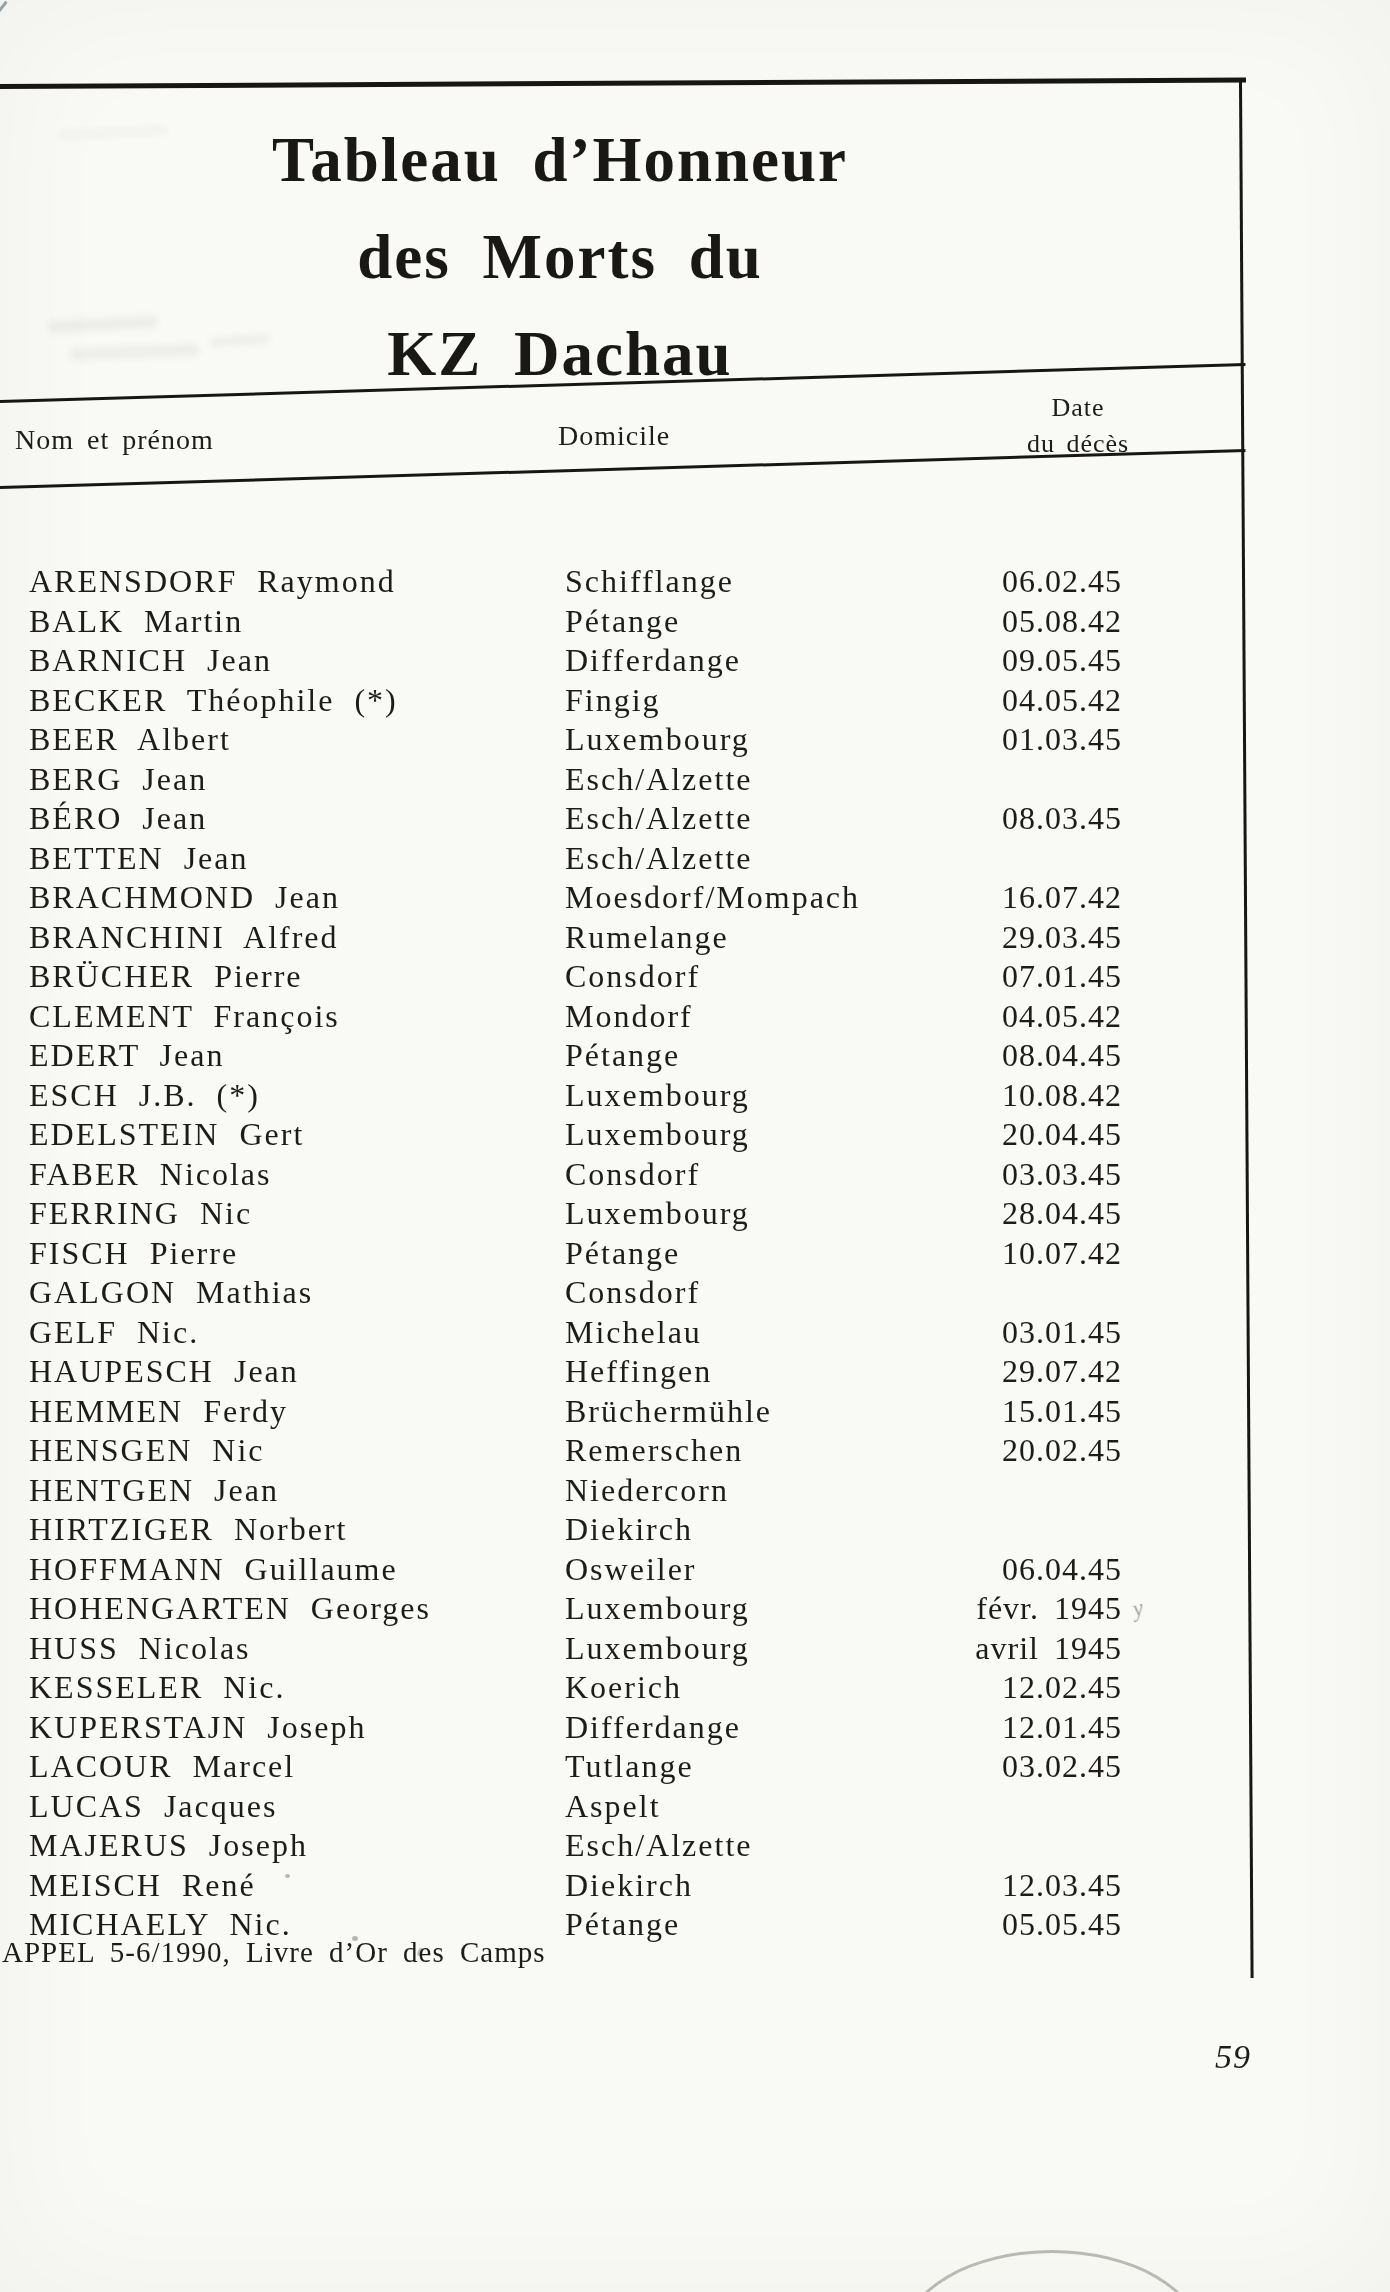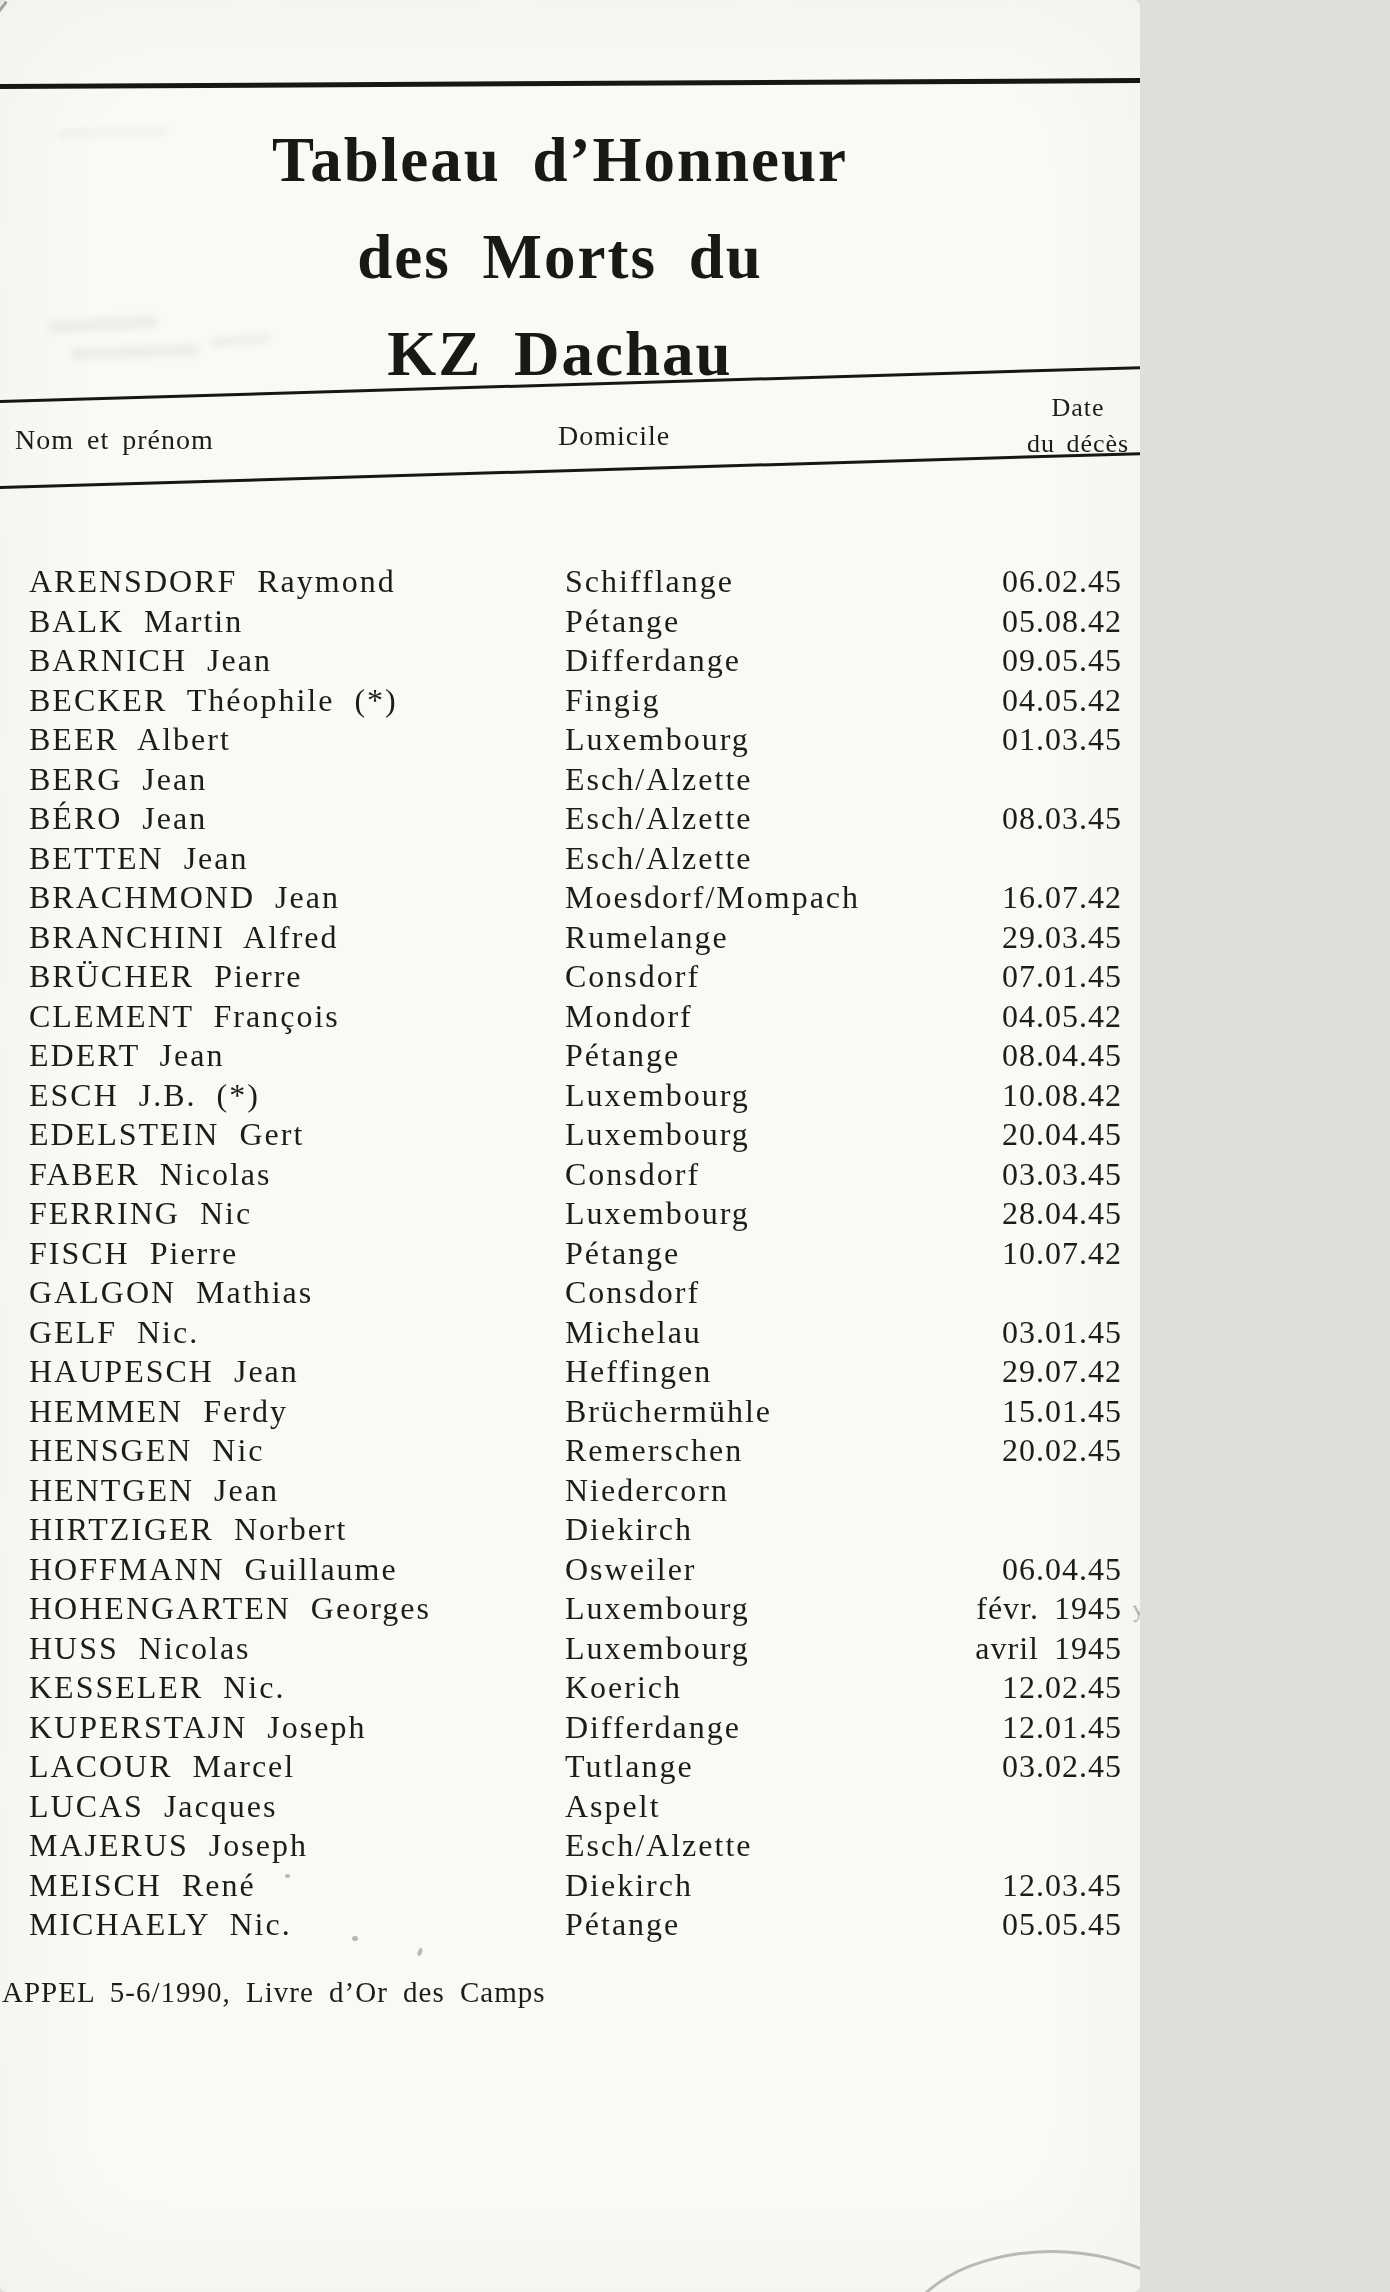"Tableau d’Honneur" .page { border-radius: 7px -> none; width: 1140px -> 1390px }
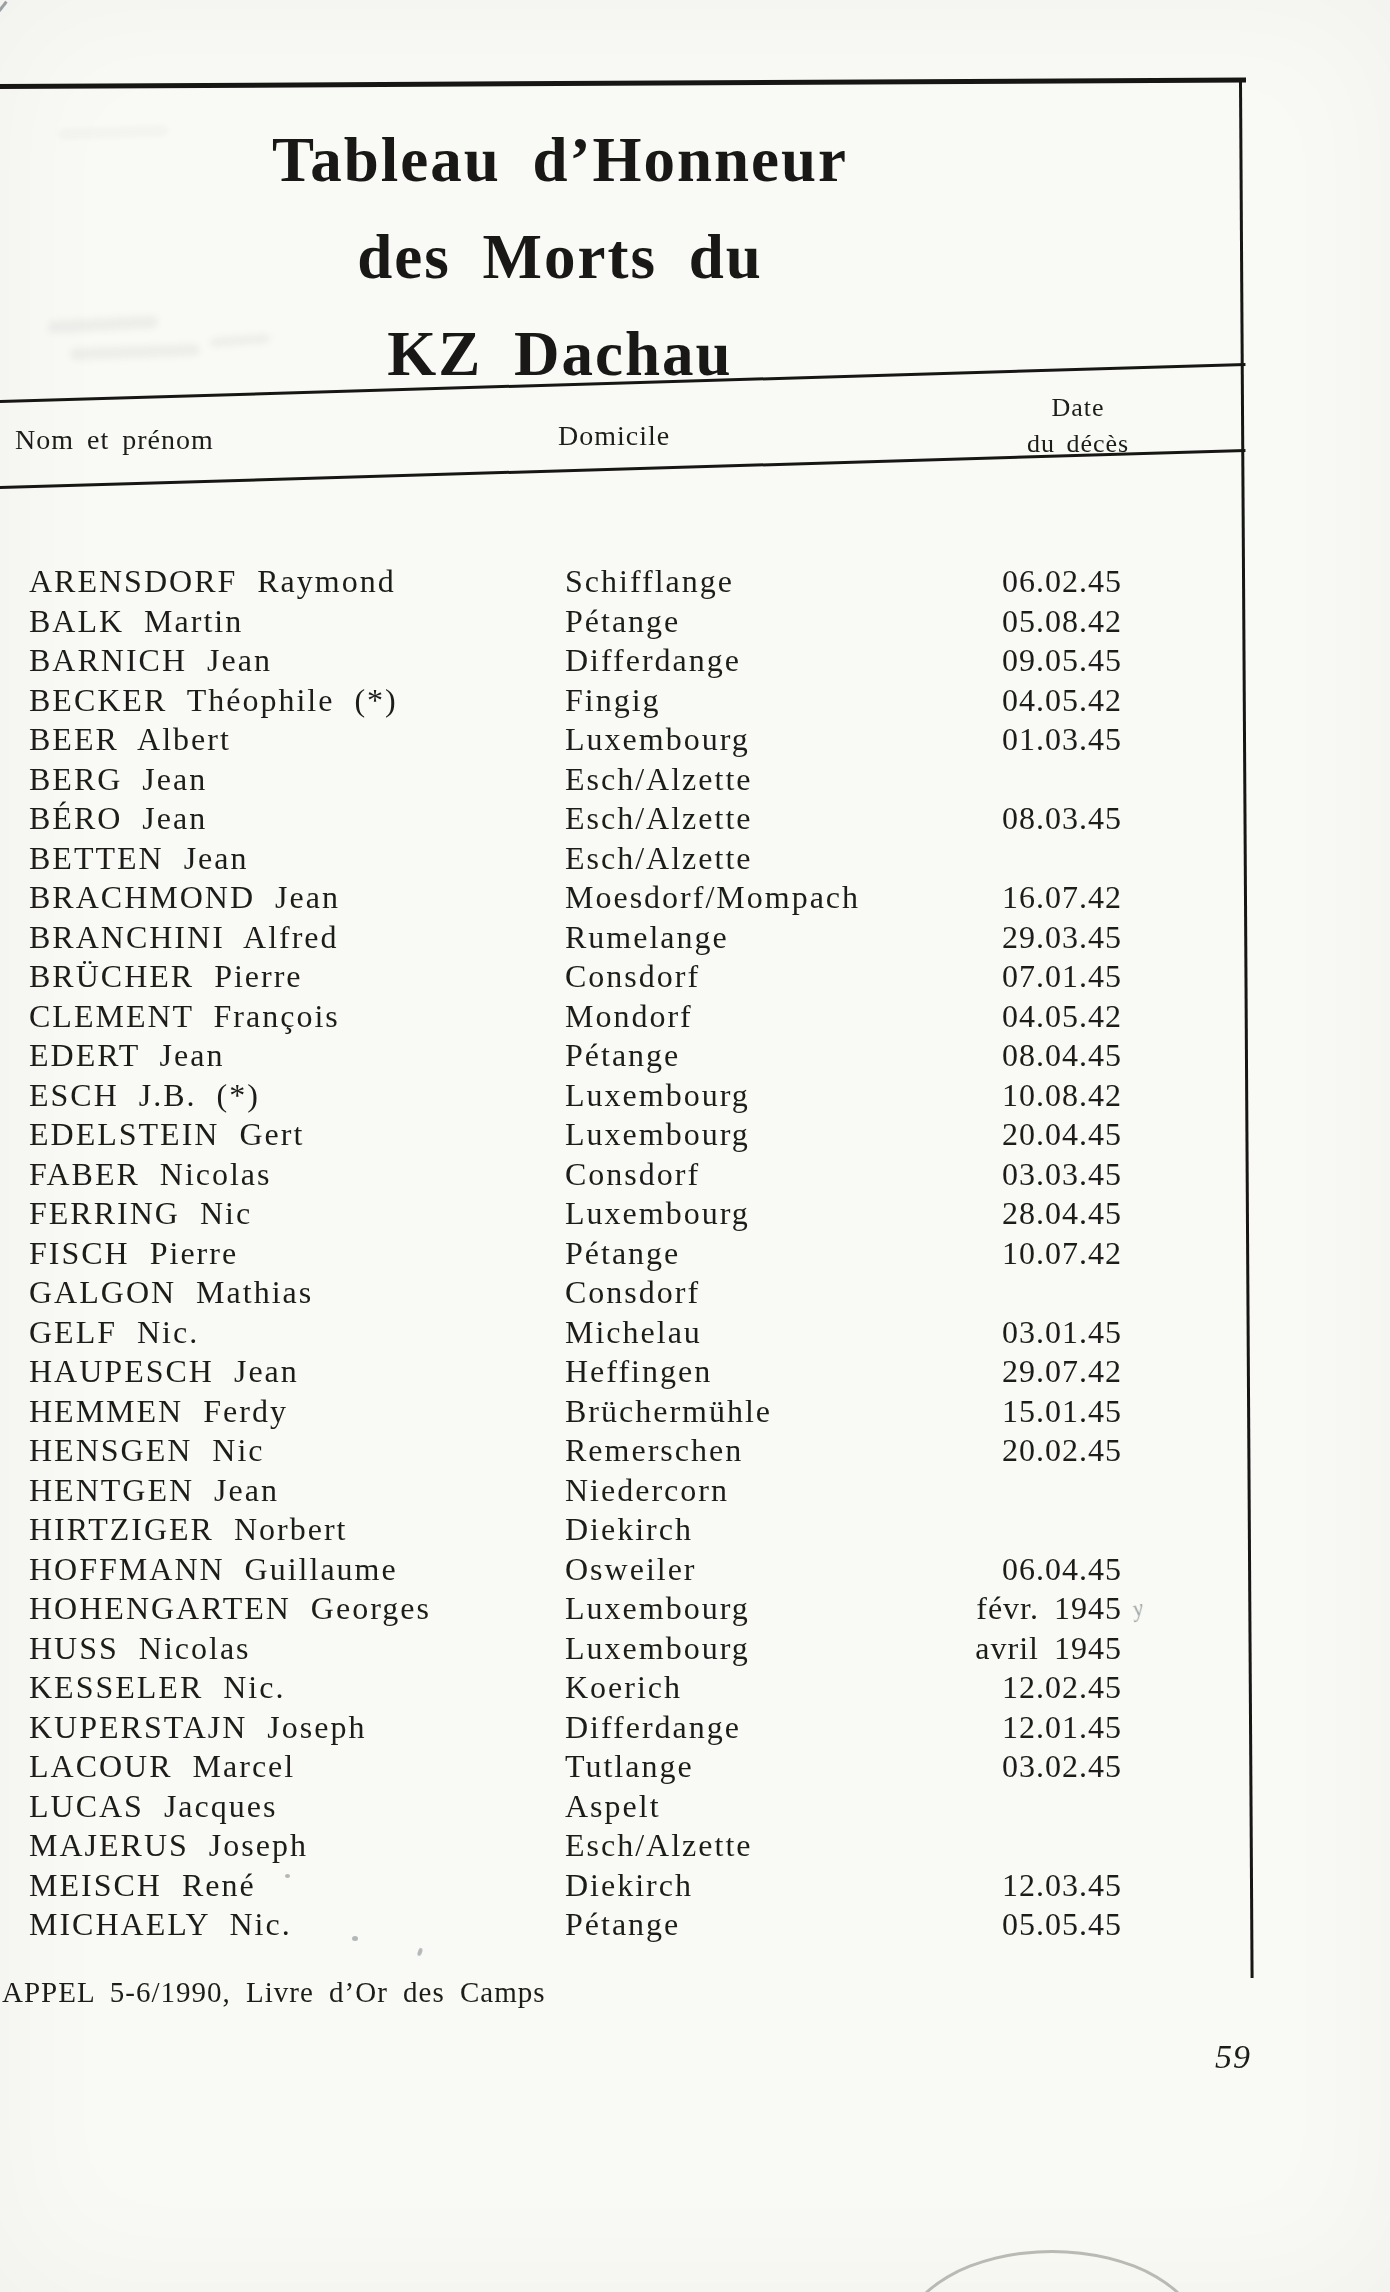"APPEL 5-6/1990, Livre d’Or des" .footer-src { top: 1976px -> 1936px }
